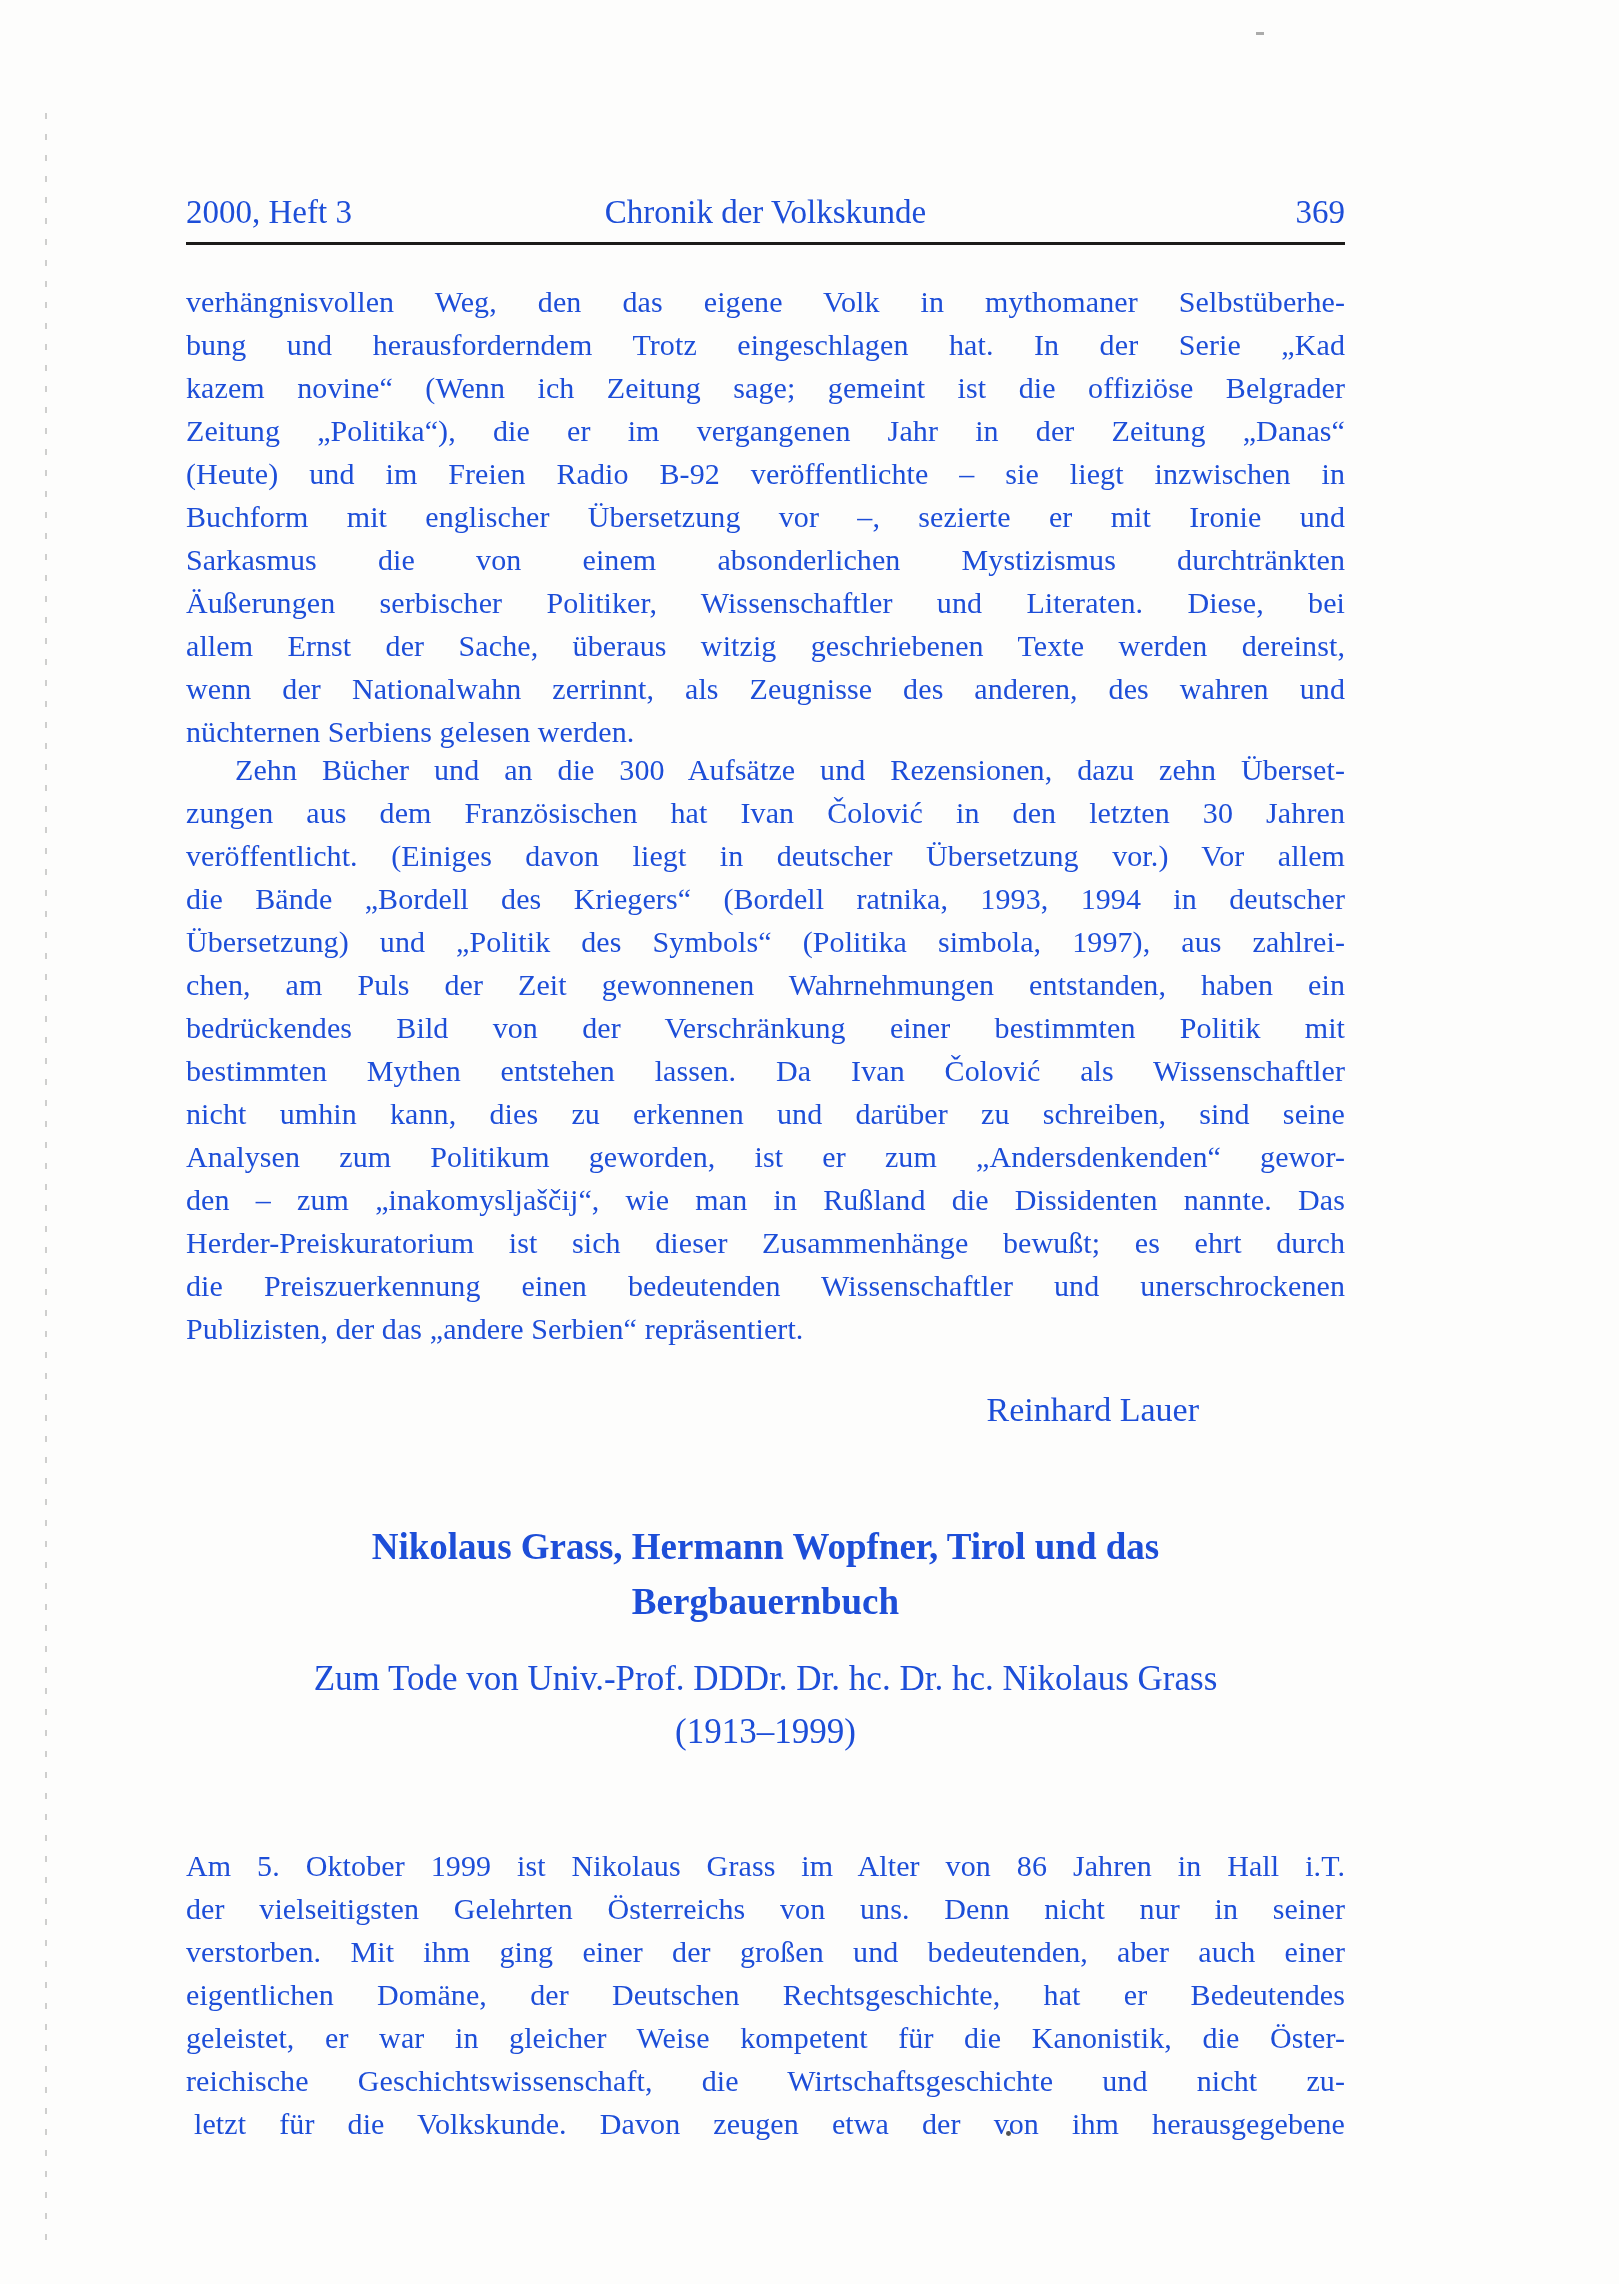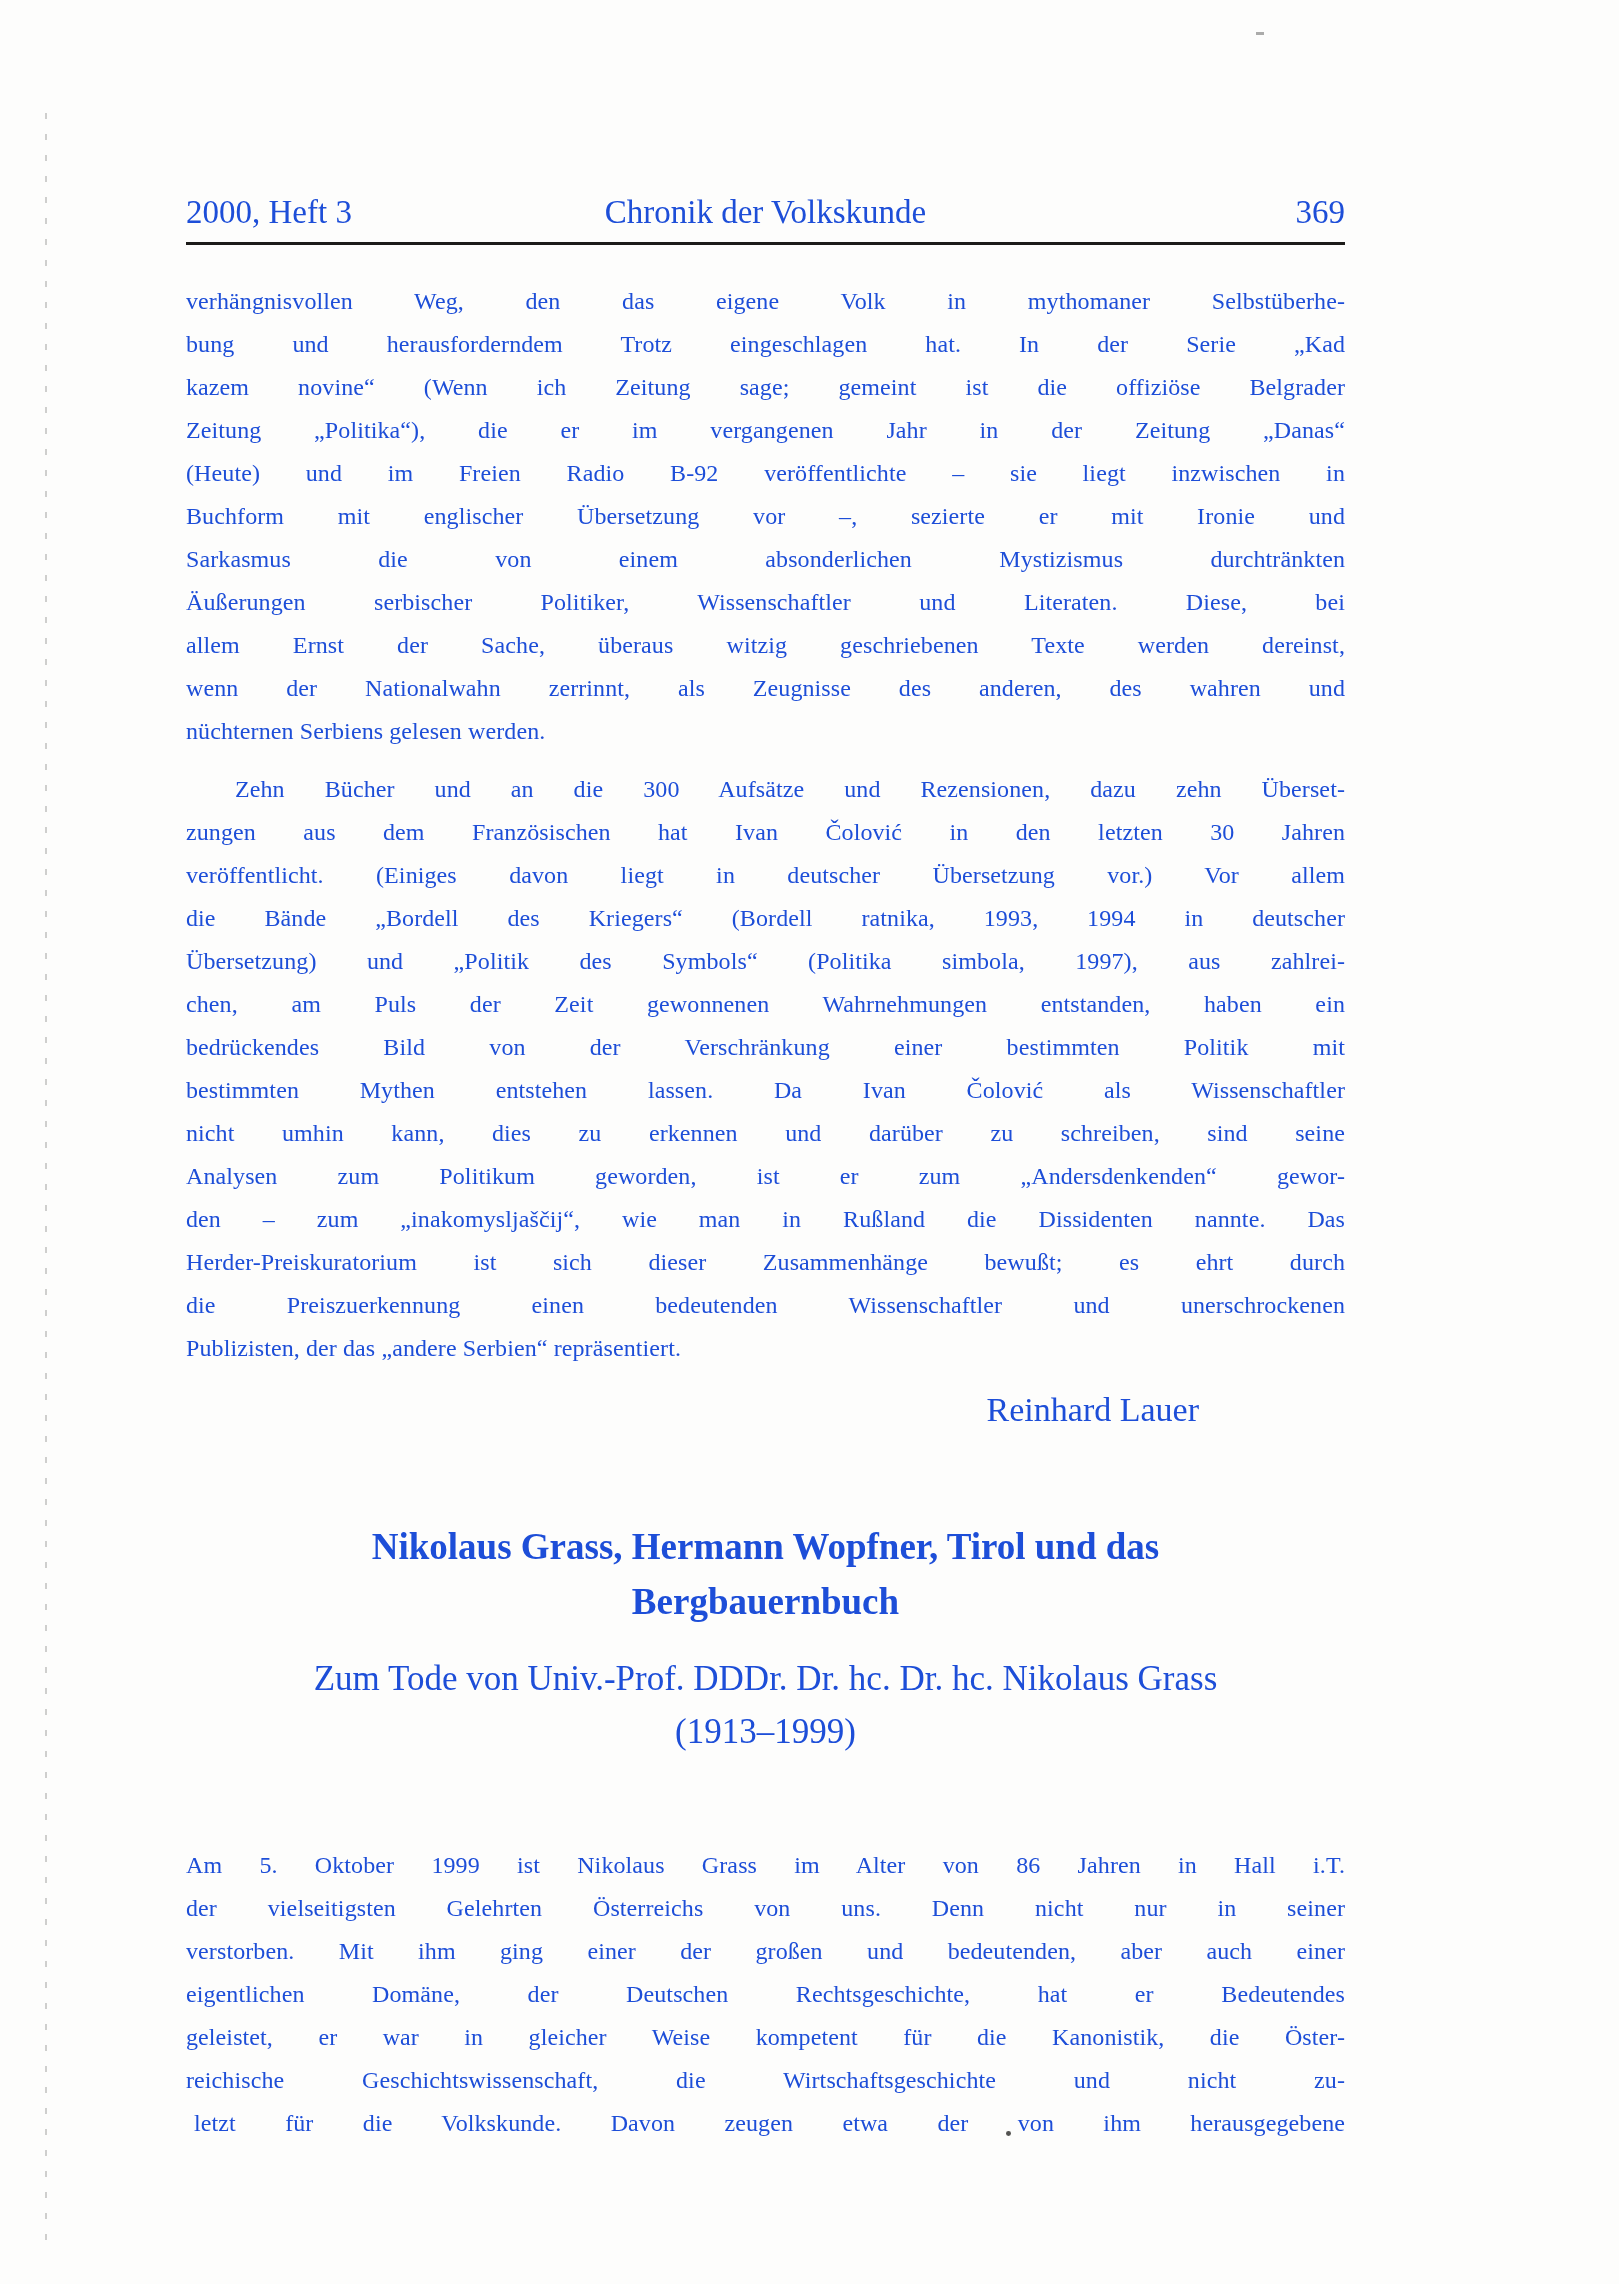"verhängnisvollen Weg, den das eigene" .para { font-size: 24px -> 30px }
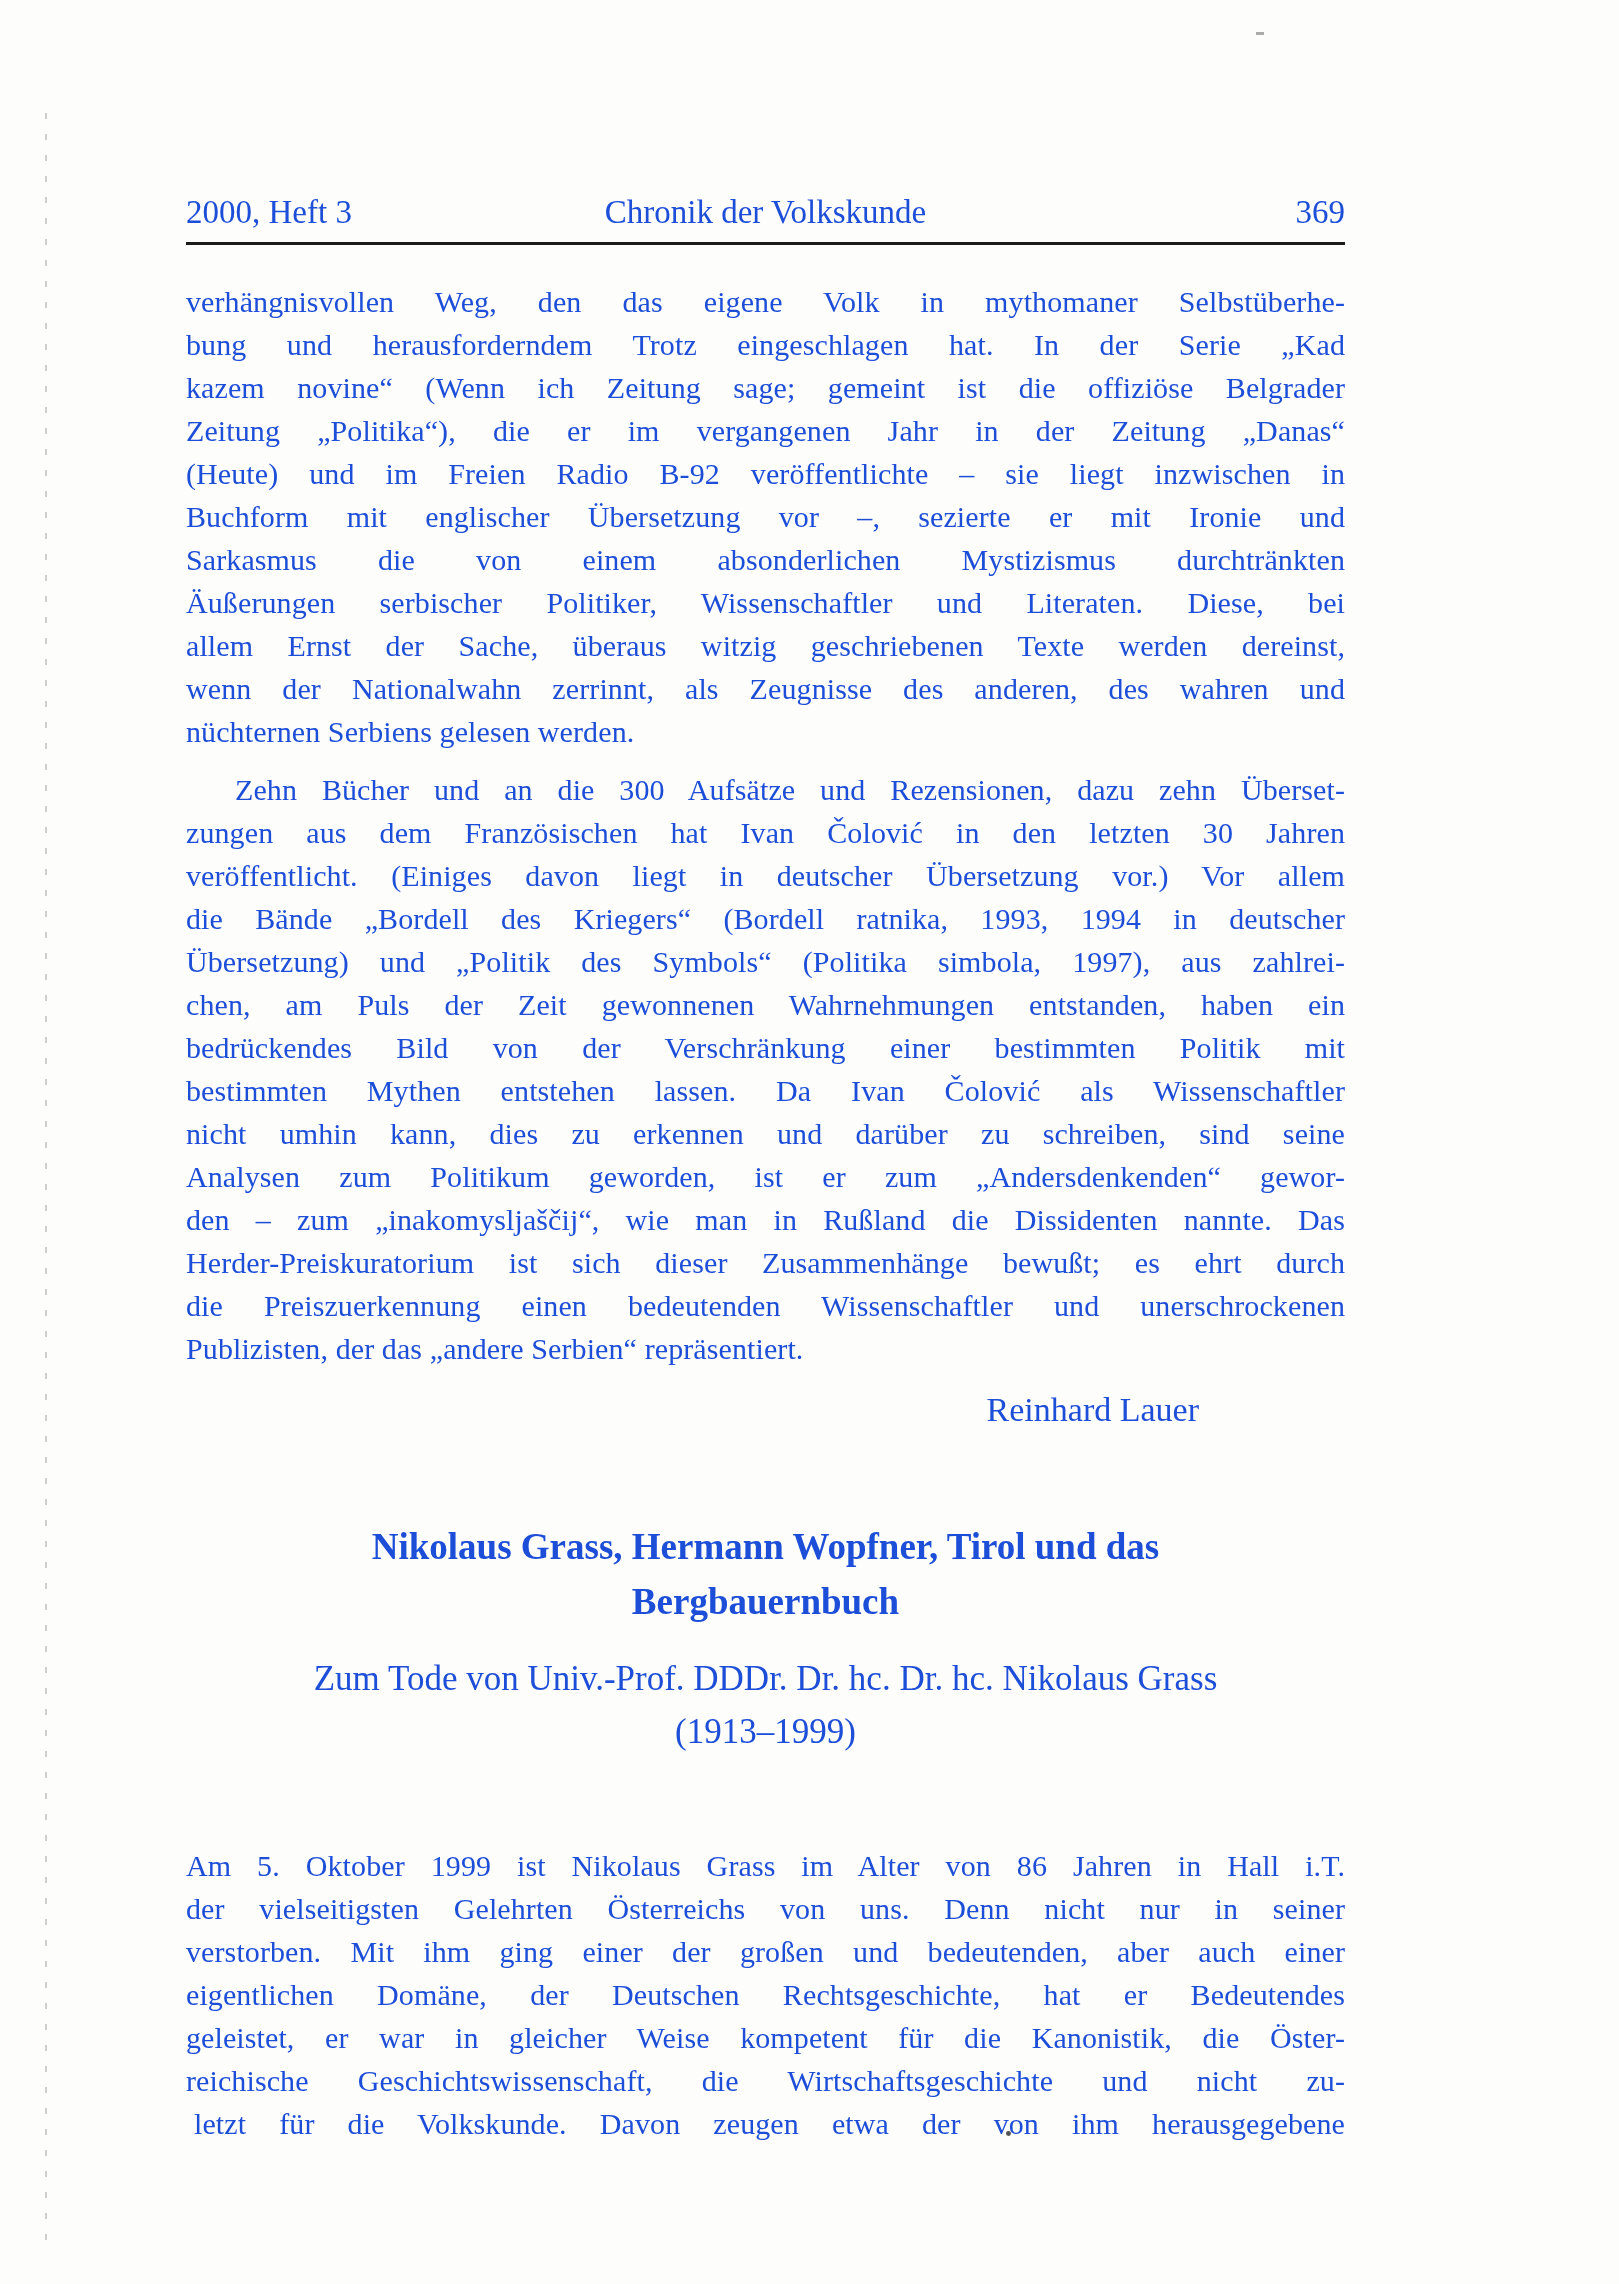"Zehn Bücher und an die" .p2 { margin-top: 20px -> none }
